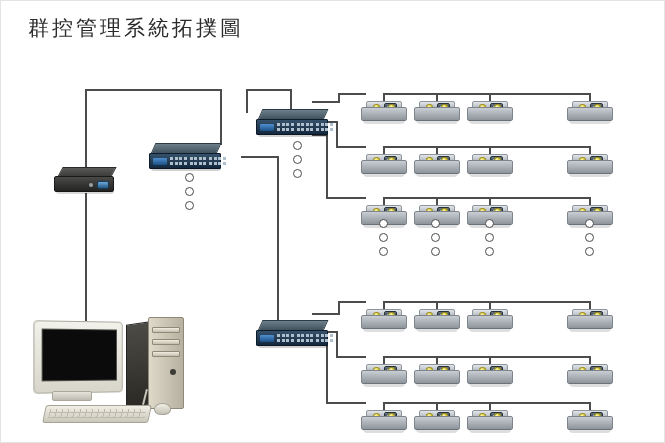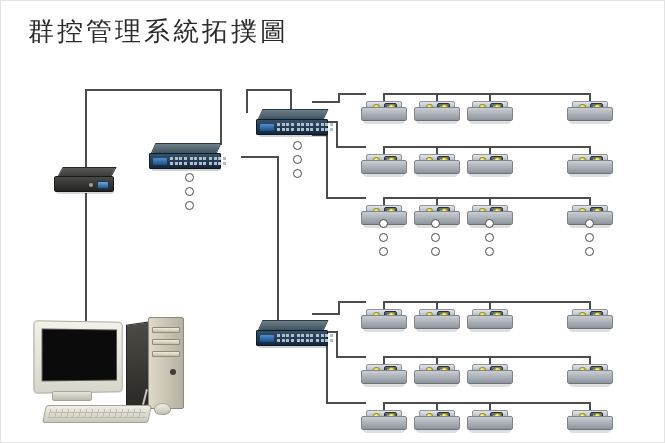"群控管理系統拓撲圖" #title { font-size: 26px -> 21px }
